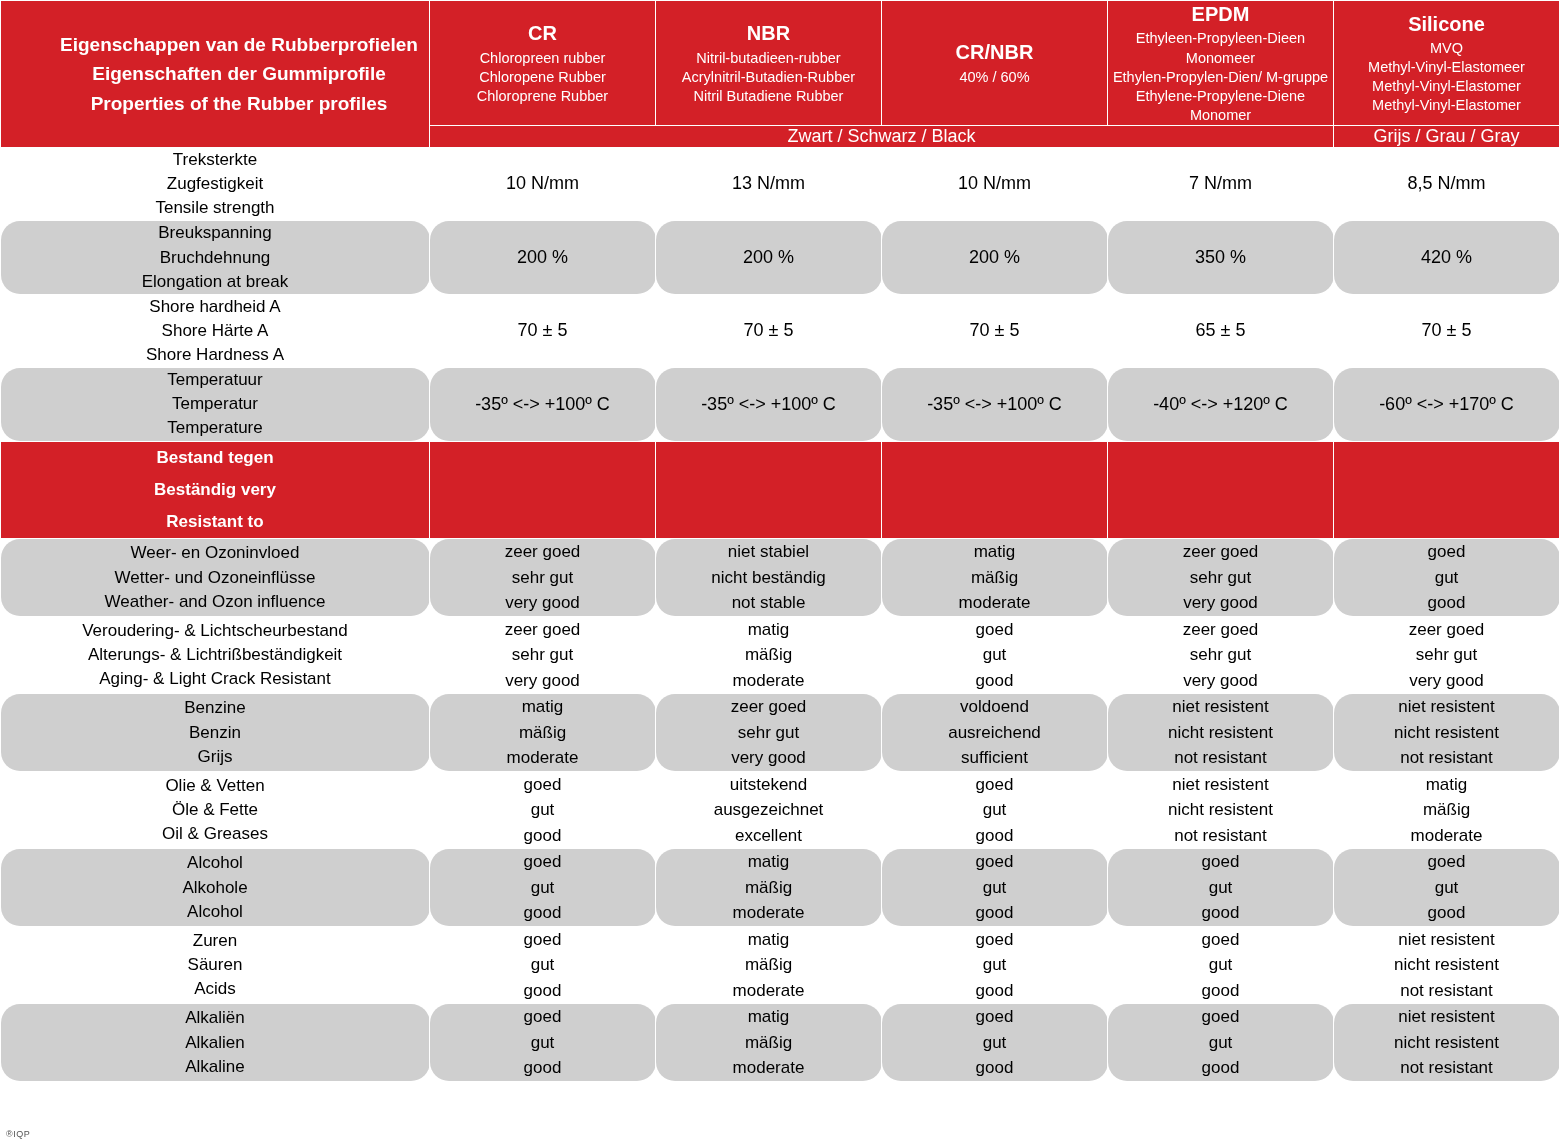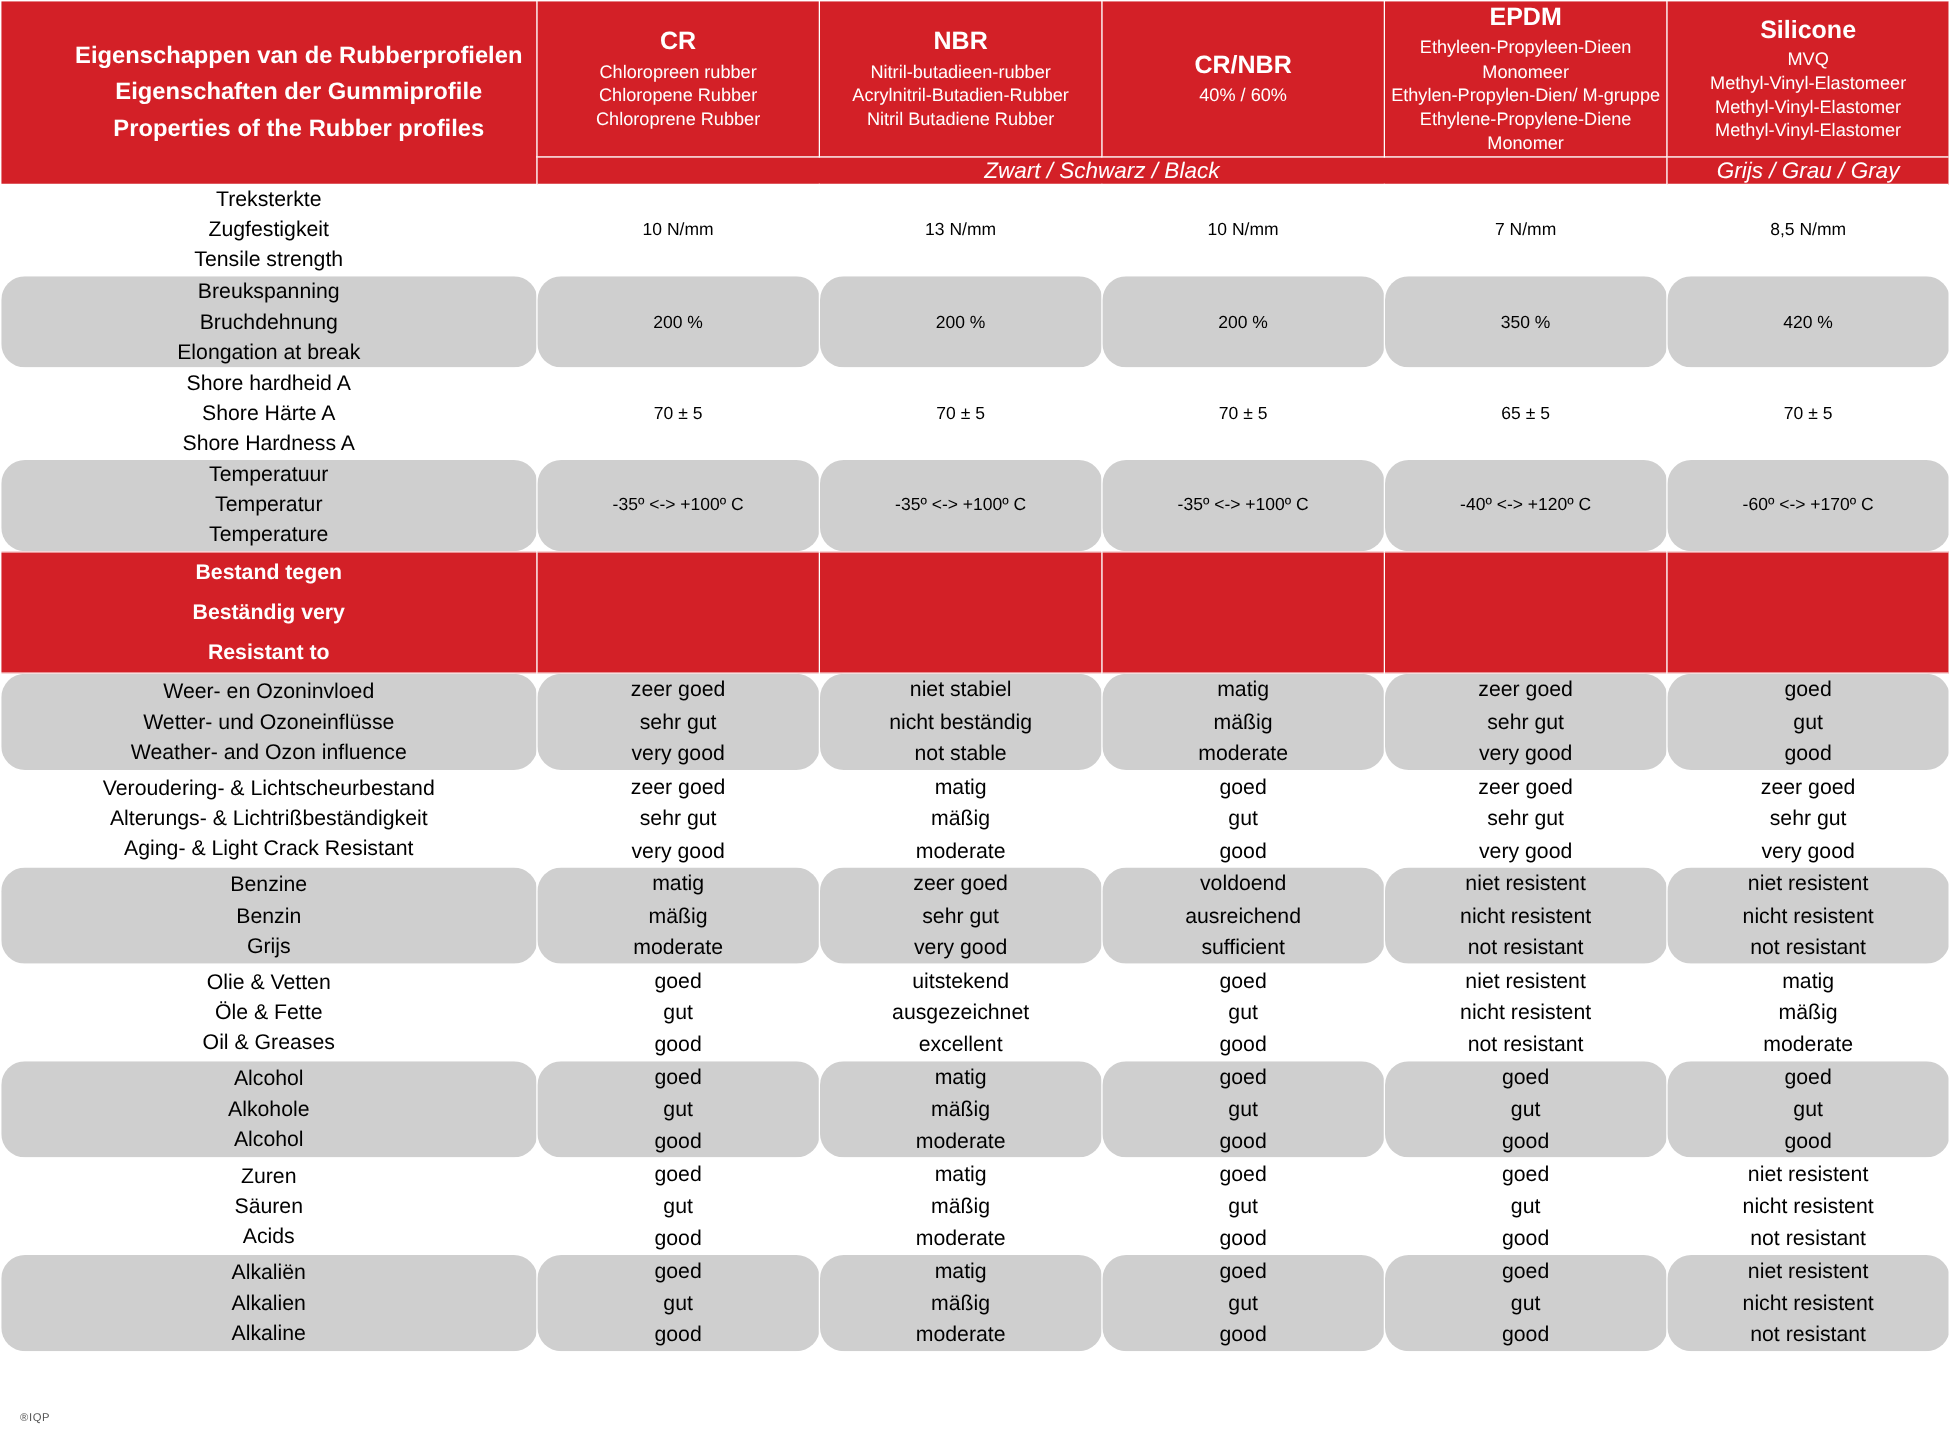"Zwart / Schwarz / Black" .colorband { font-style: italic -> none }
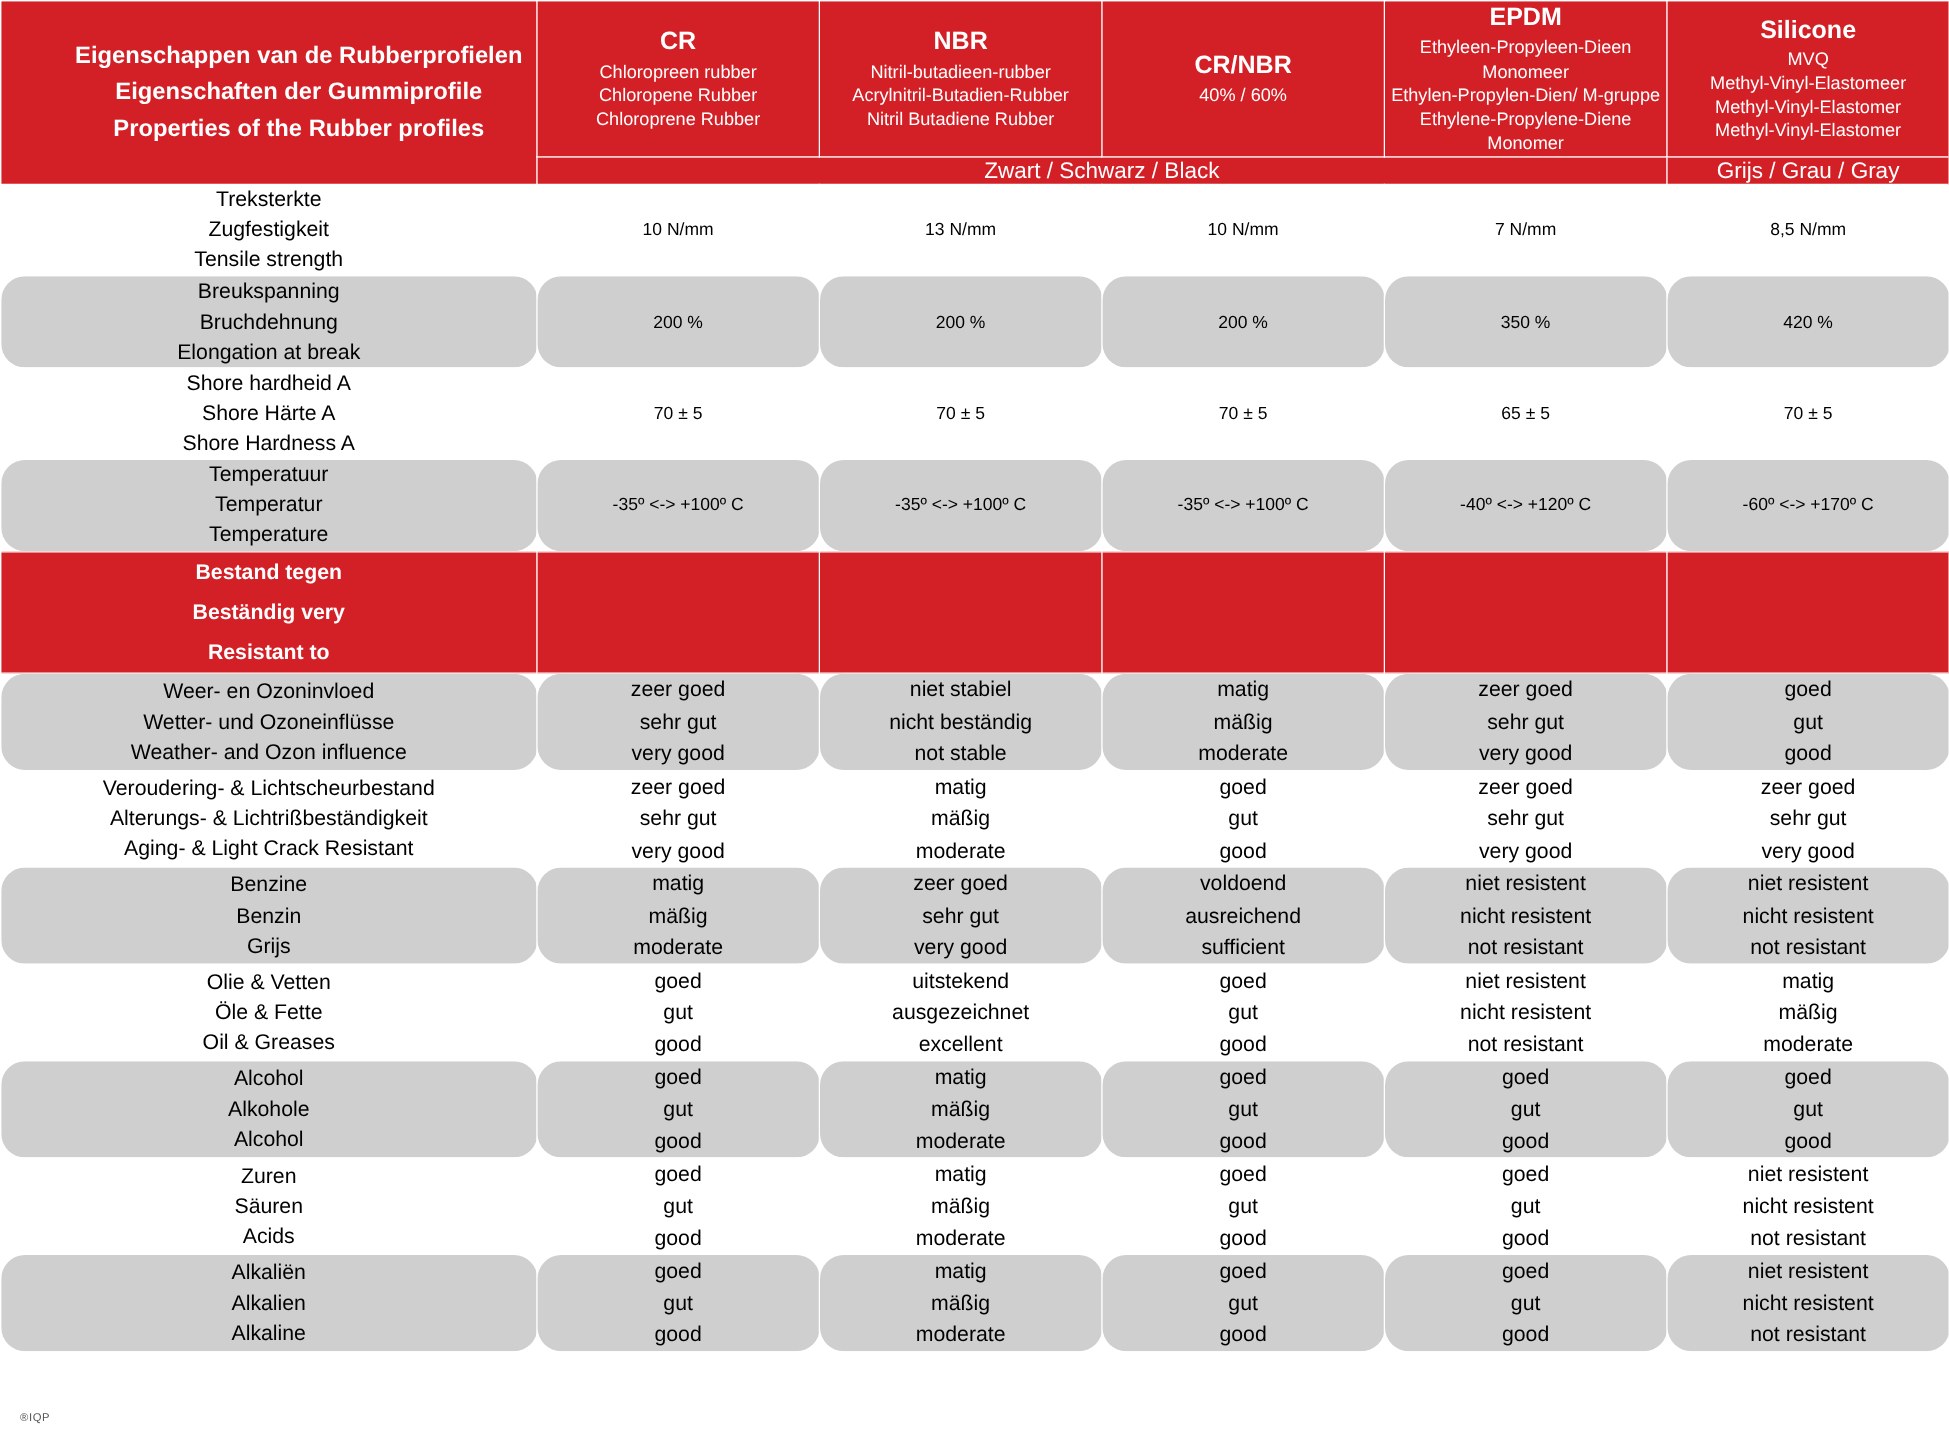"10 N/mm" .cellval { font-size: 14px -> 18px }
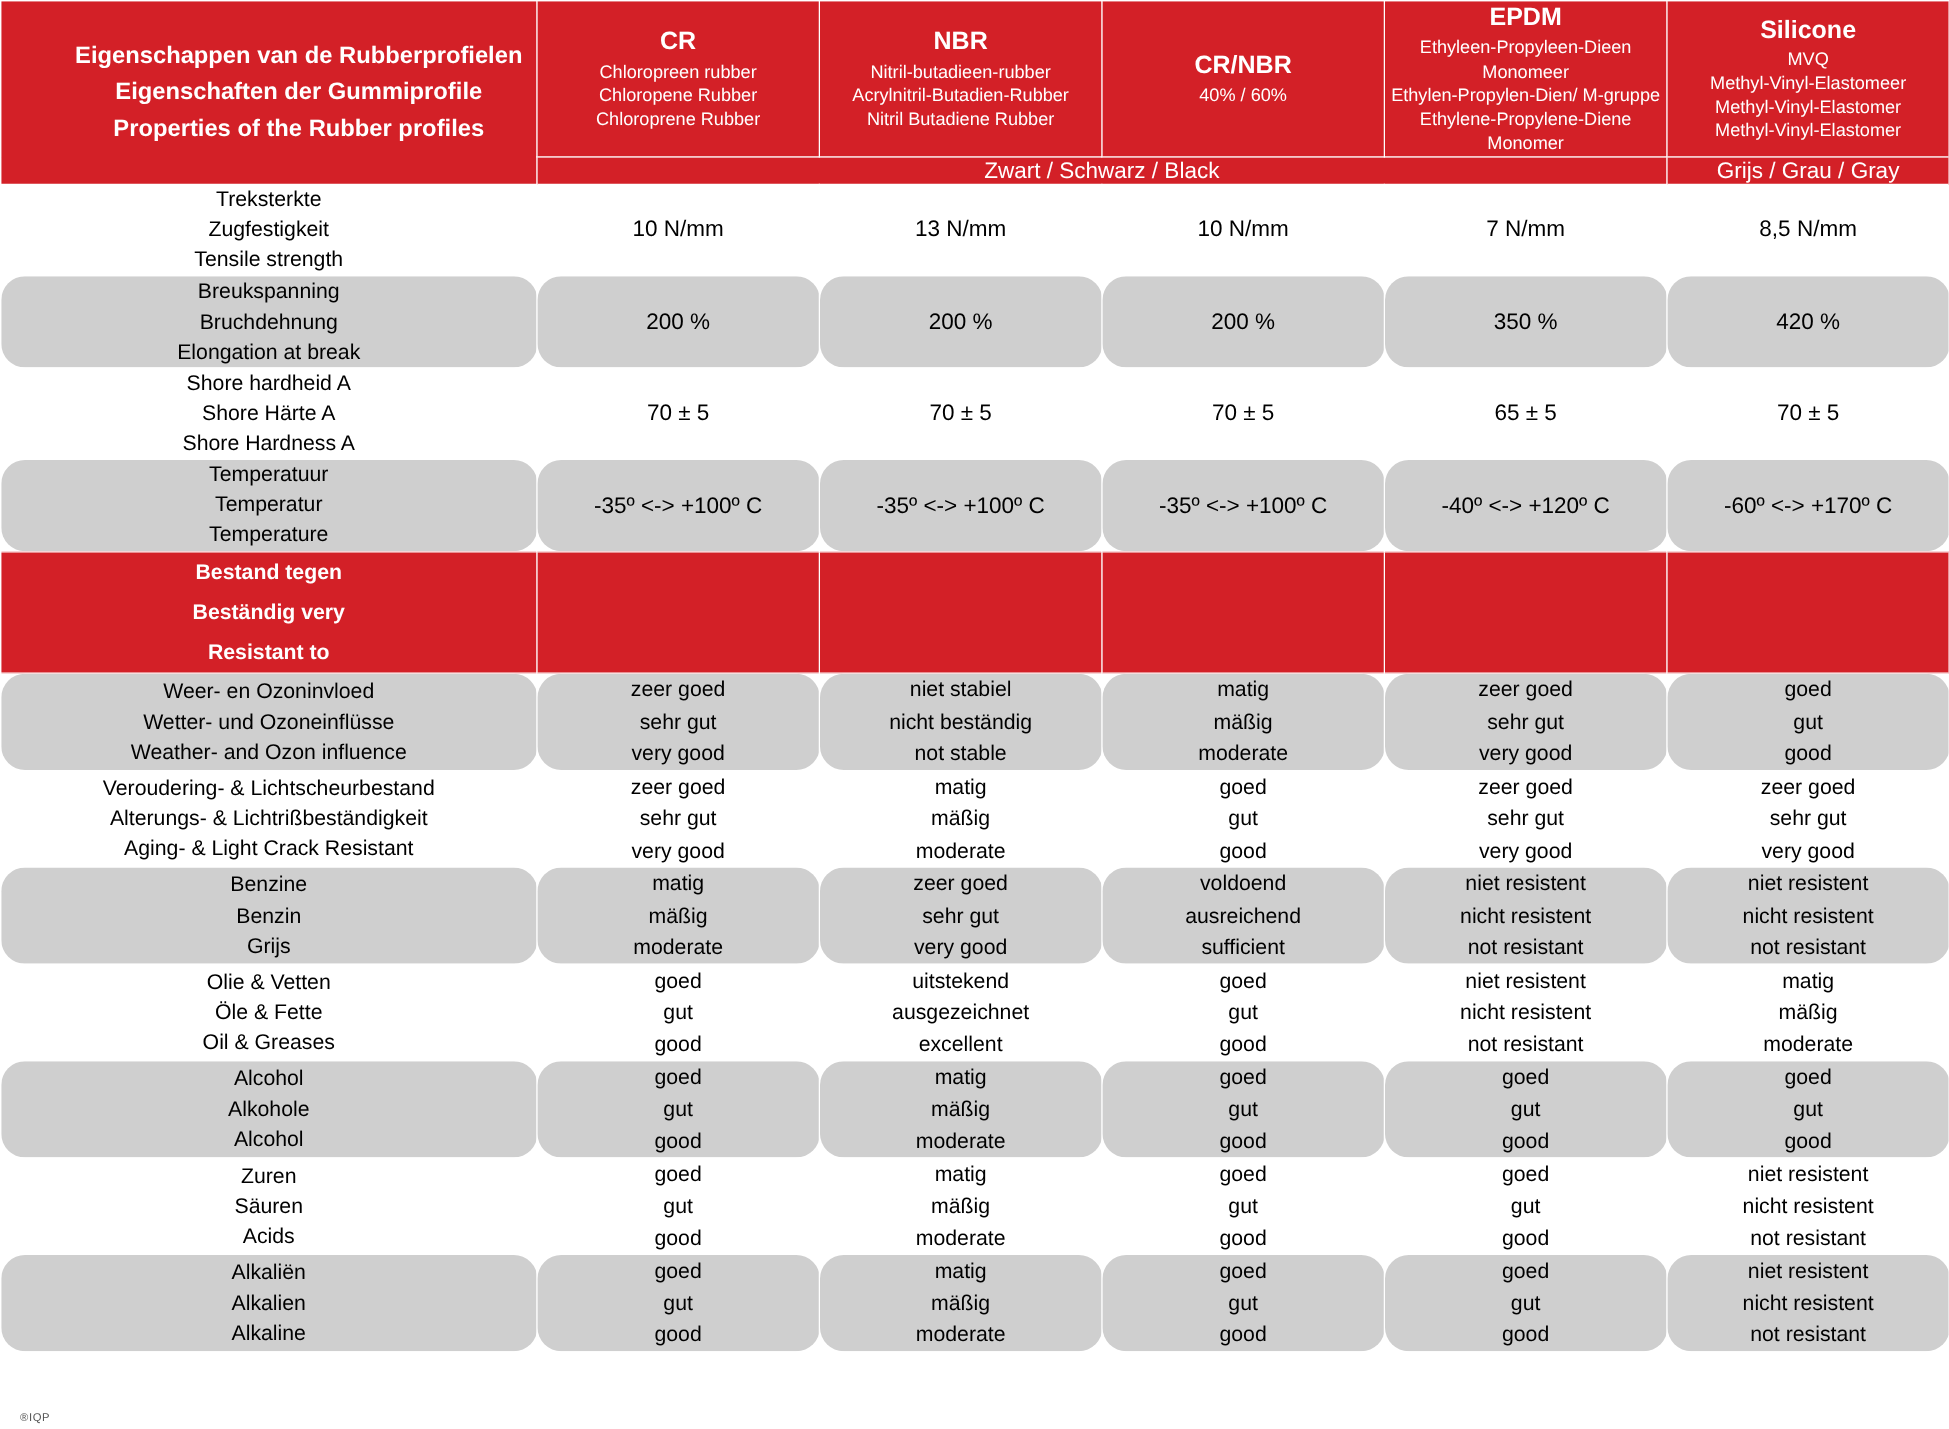"®IQP" .watermark { left: 16px -> 6px }
